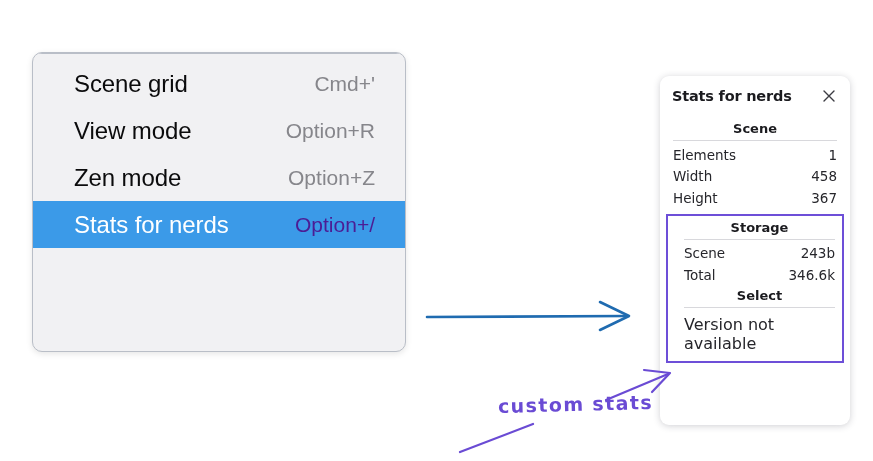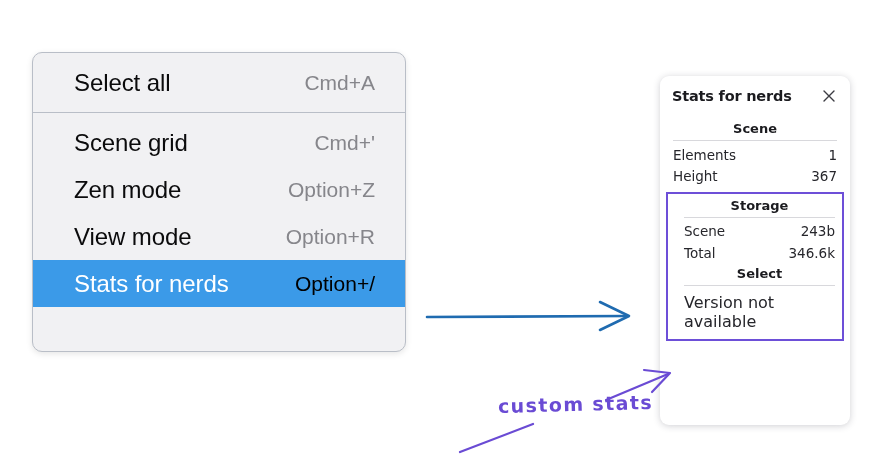"Select all" div.menu-group { html: <div> <div> <span>Select all</span> <span>Cmd+A</span> </div> </div> -> none }
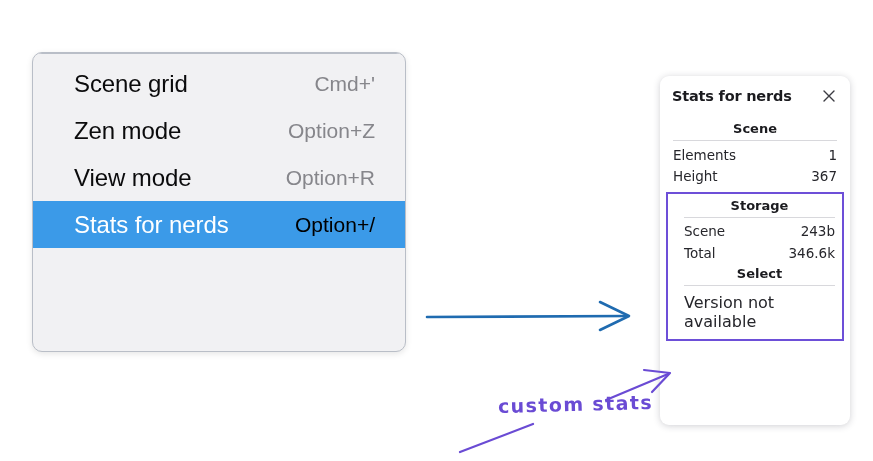"Zen mode" div.menu-item { order: before "View mode" -> after "View mode" }
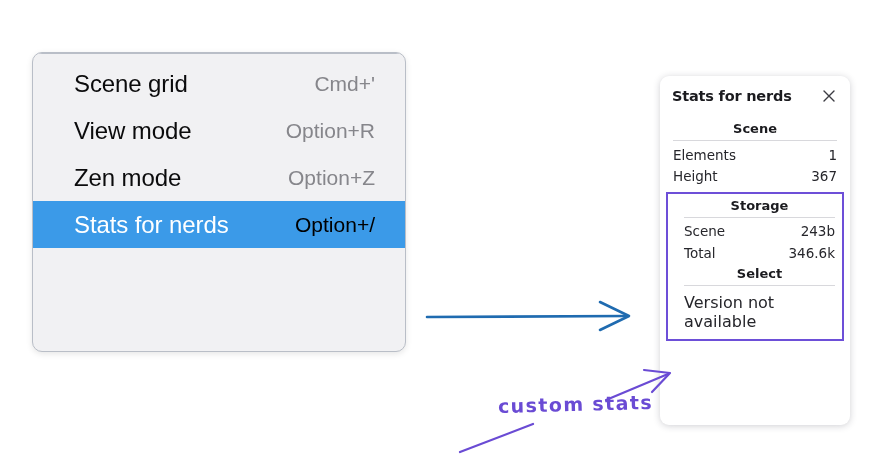"Width" div.sp-row { html: none -> <div> <span>Width</span> <span>458</span> </div> }
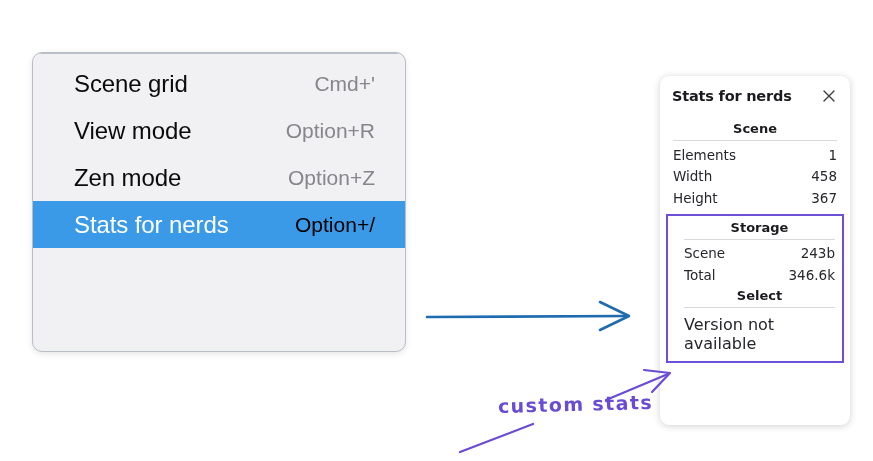"Option+/" .menu-item.selected .mi-shortcut { color: #000000 -> #4c1d95 }
